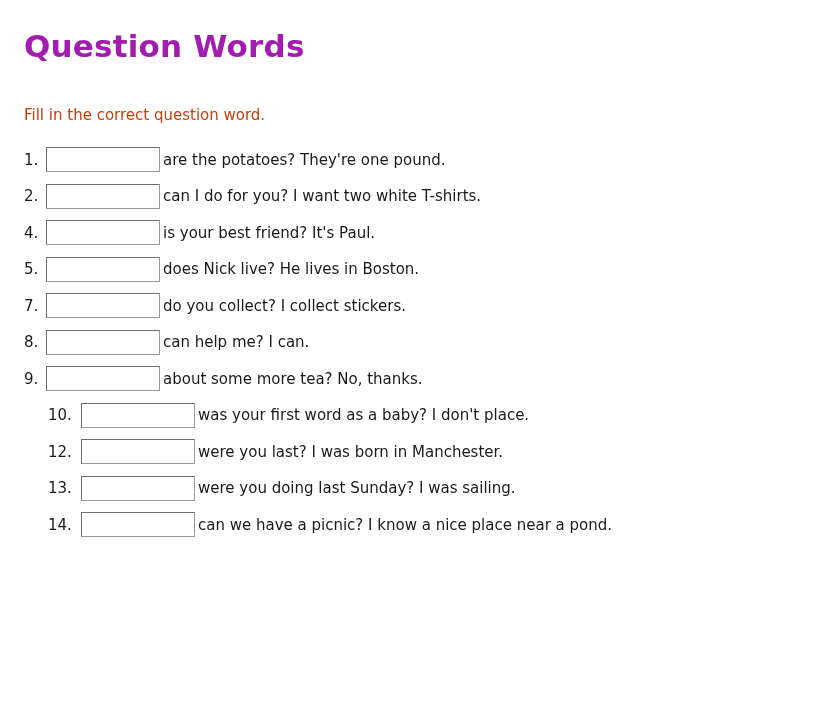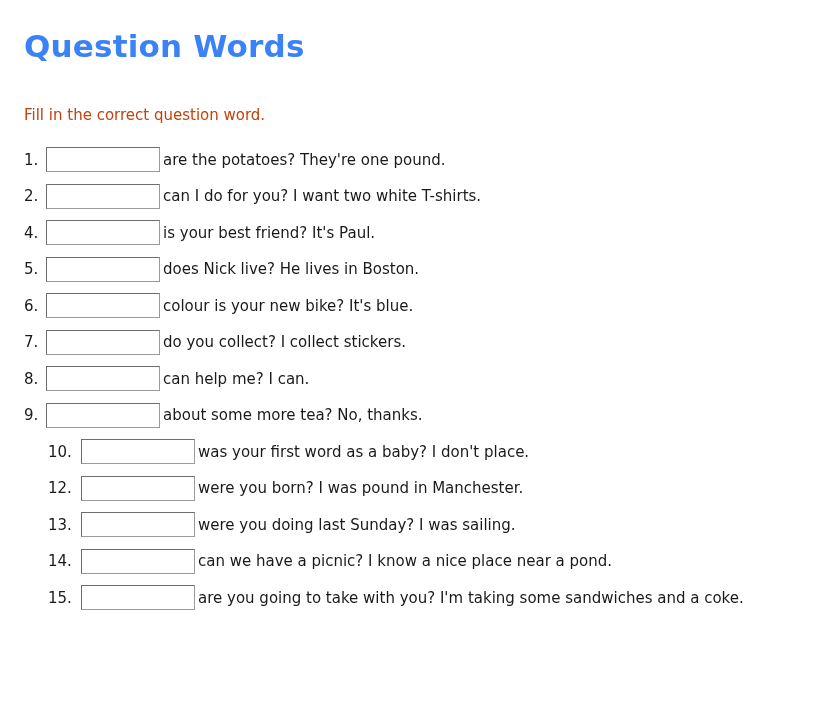"Question Words" .page-title { color: #3b82f6 -> #a21caf }
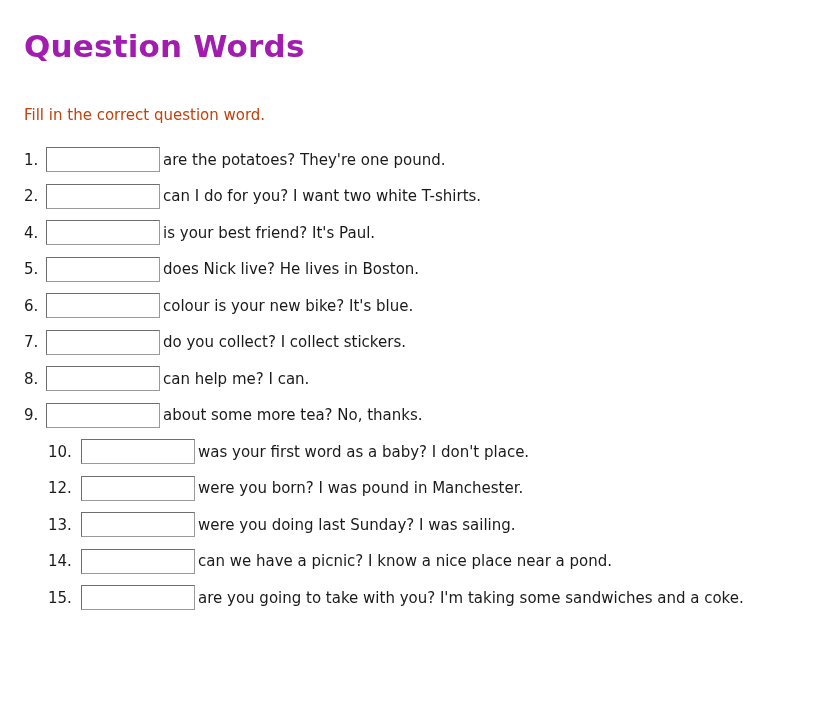"6. colour is your new" li.exercise-item { html: <li><span>6.</span><input><span>colour is your new bike? It's blue.</span></li> -> none }
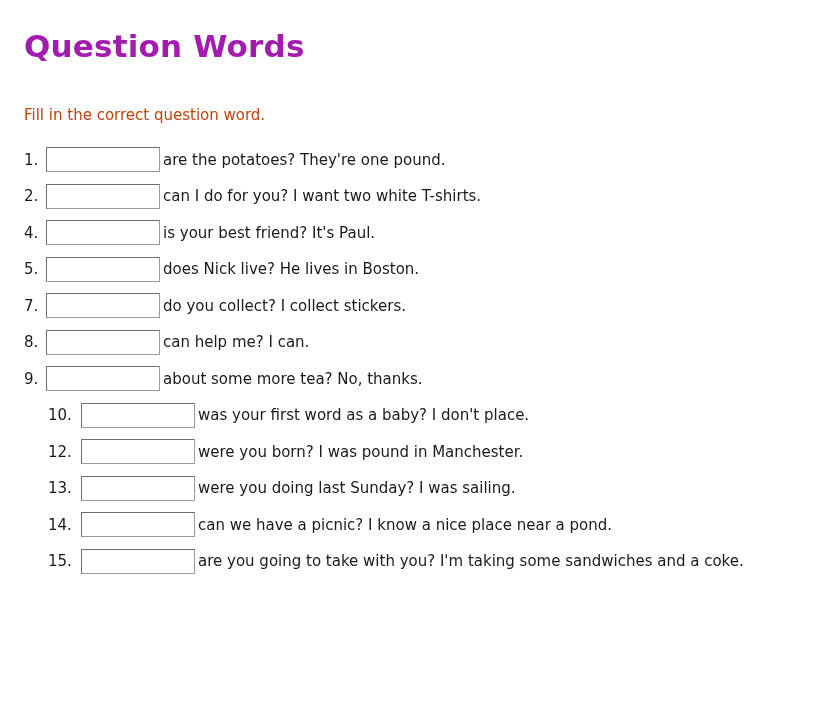"were you born? I was" span.sentence { text: born? I was pound -> last? I was born }
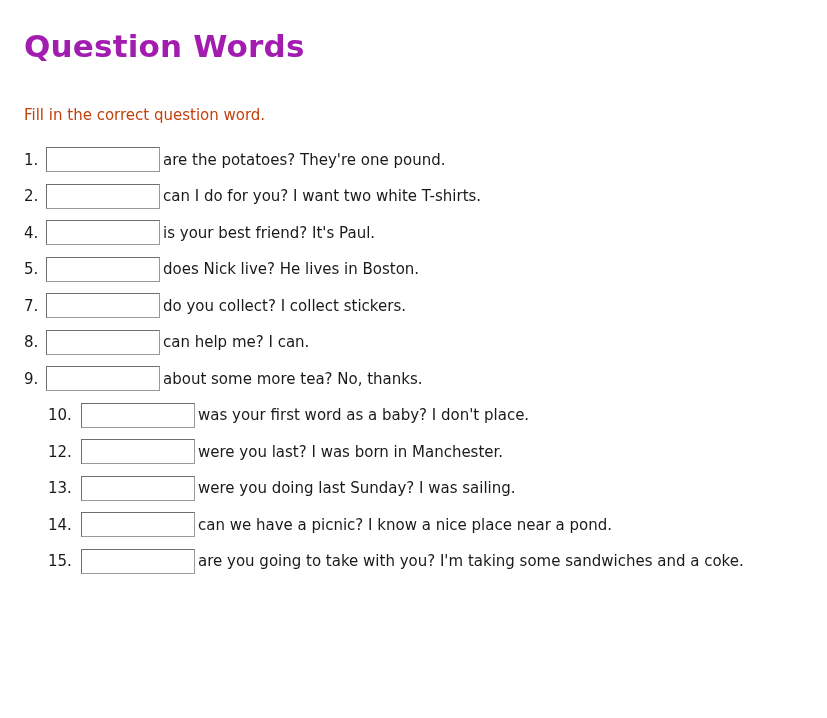"15. are you going to" li.exercise-item { html: <li><span>15.</span><input><span>are you going to take with you? I'm taking some sandwiches and a coke.</span></li> -> none }
